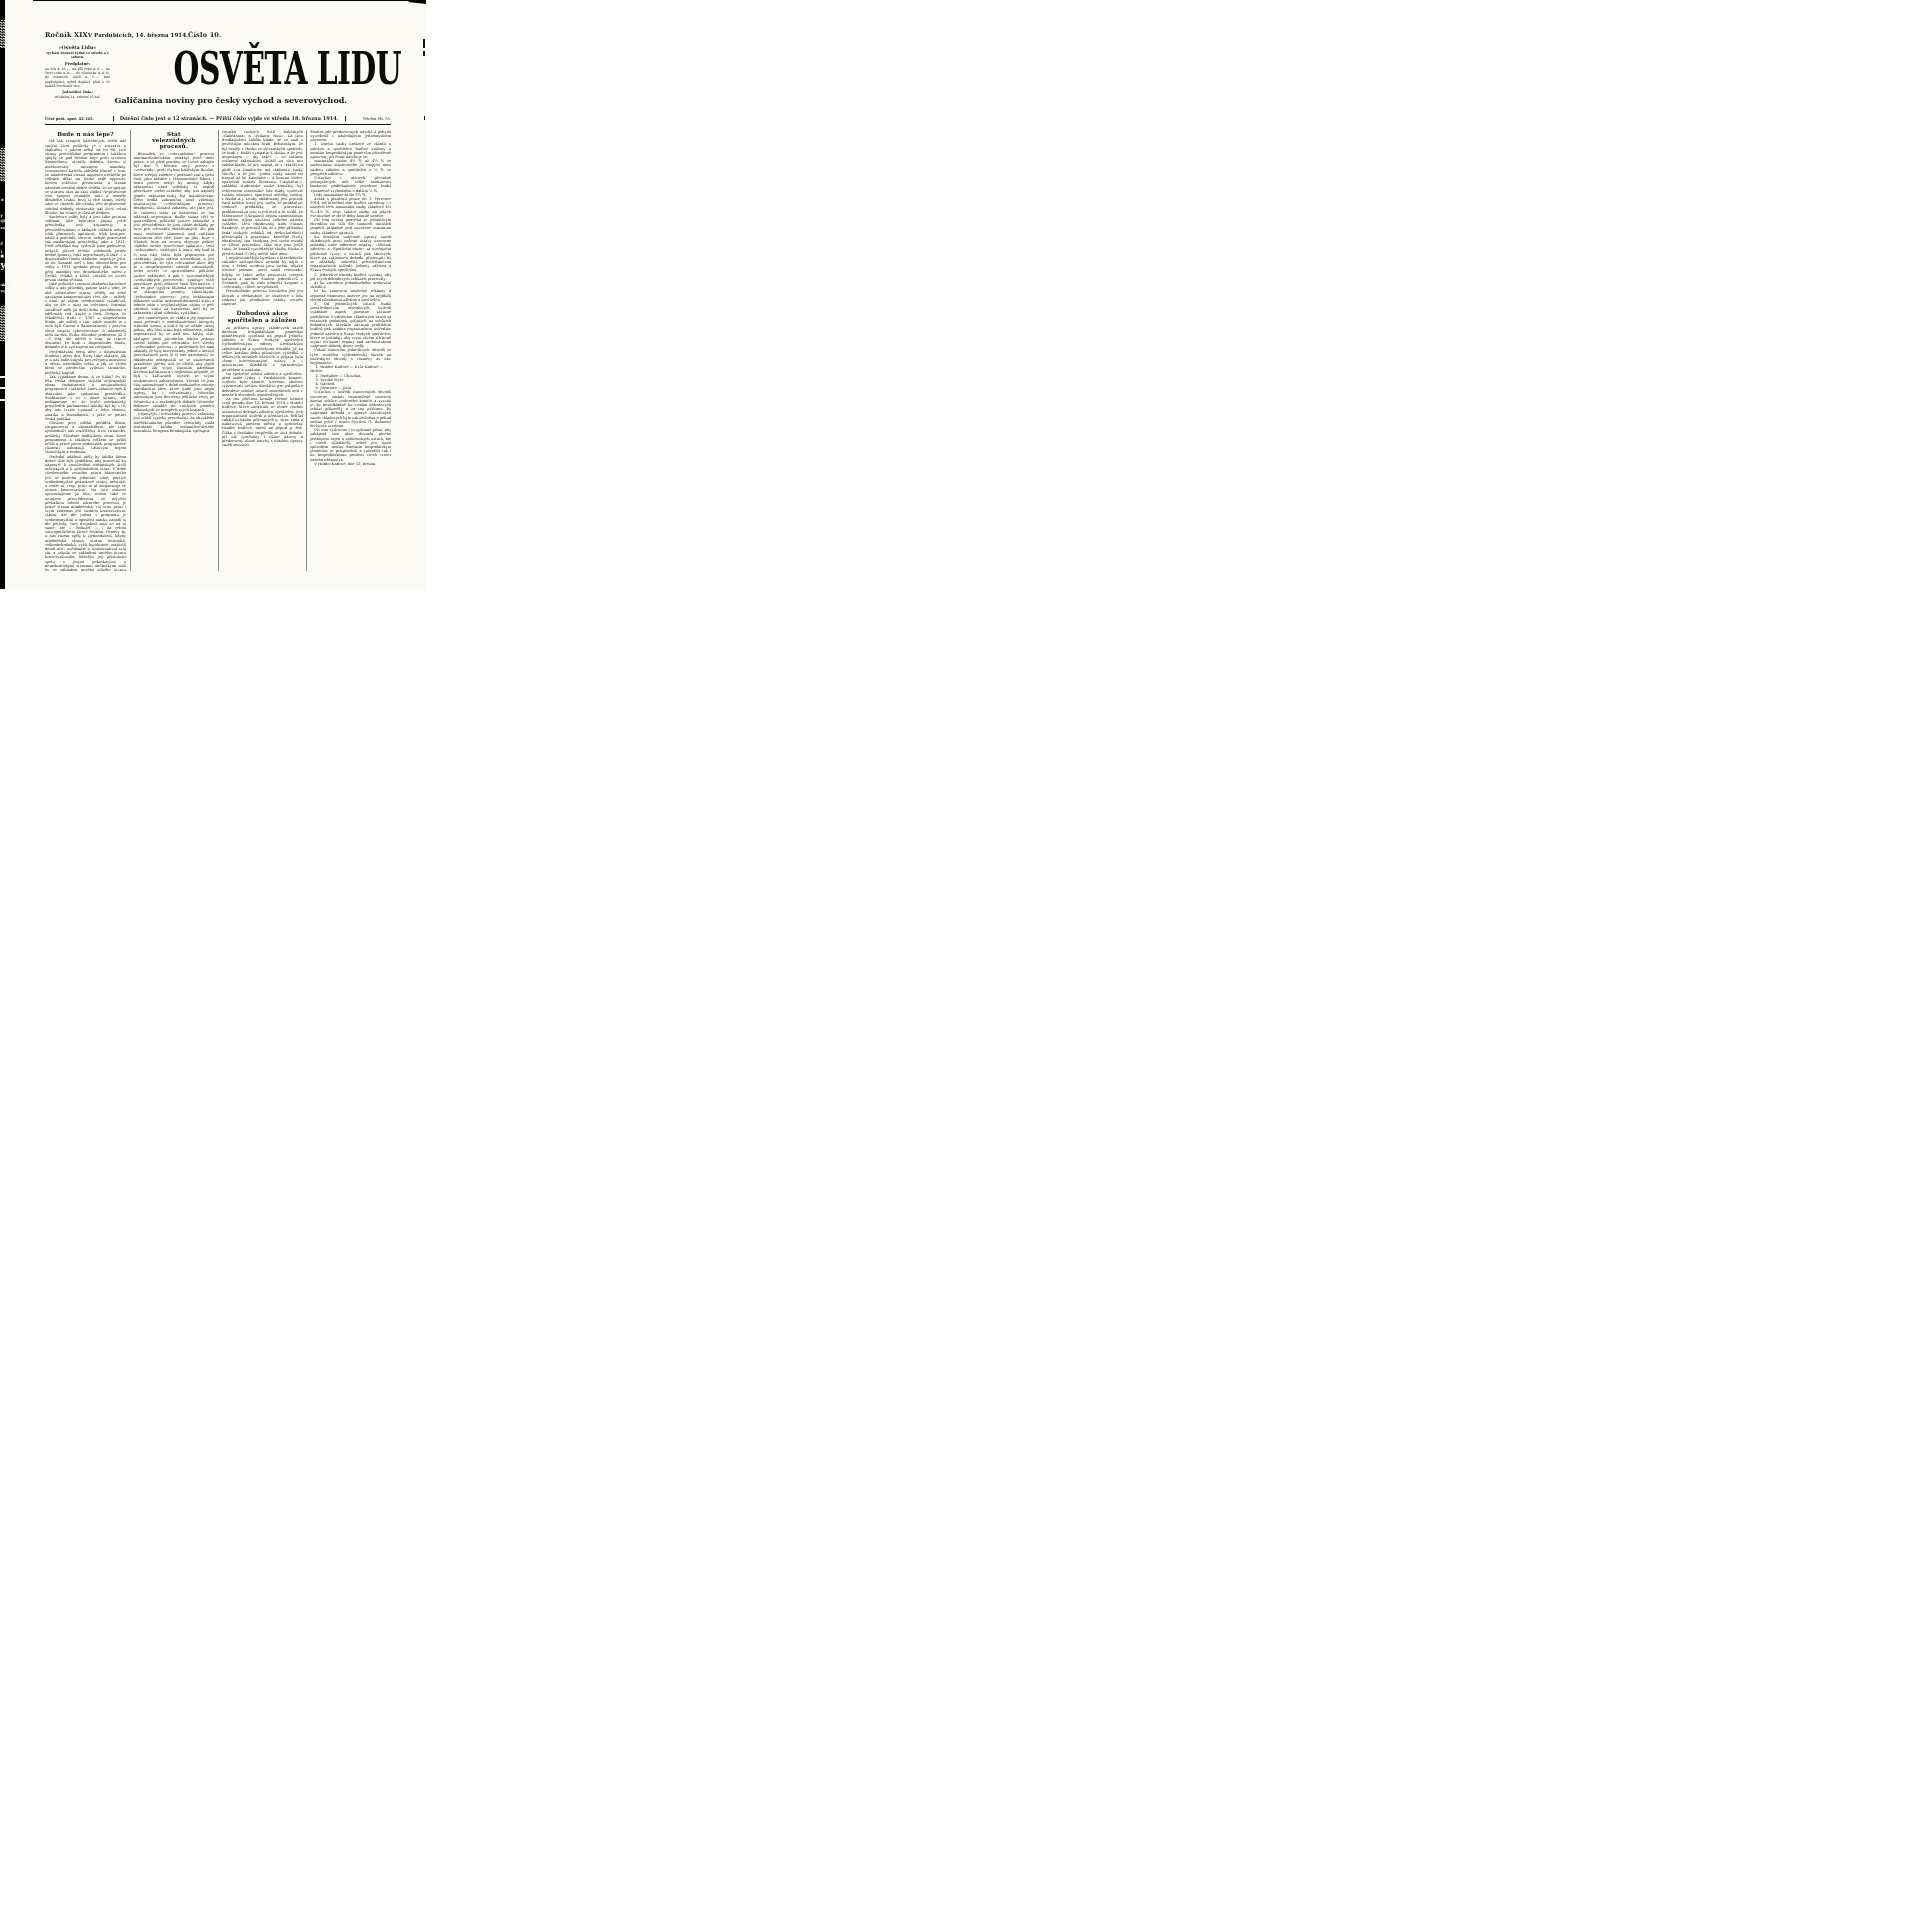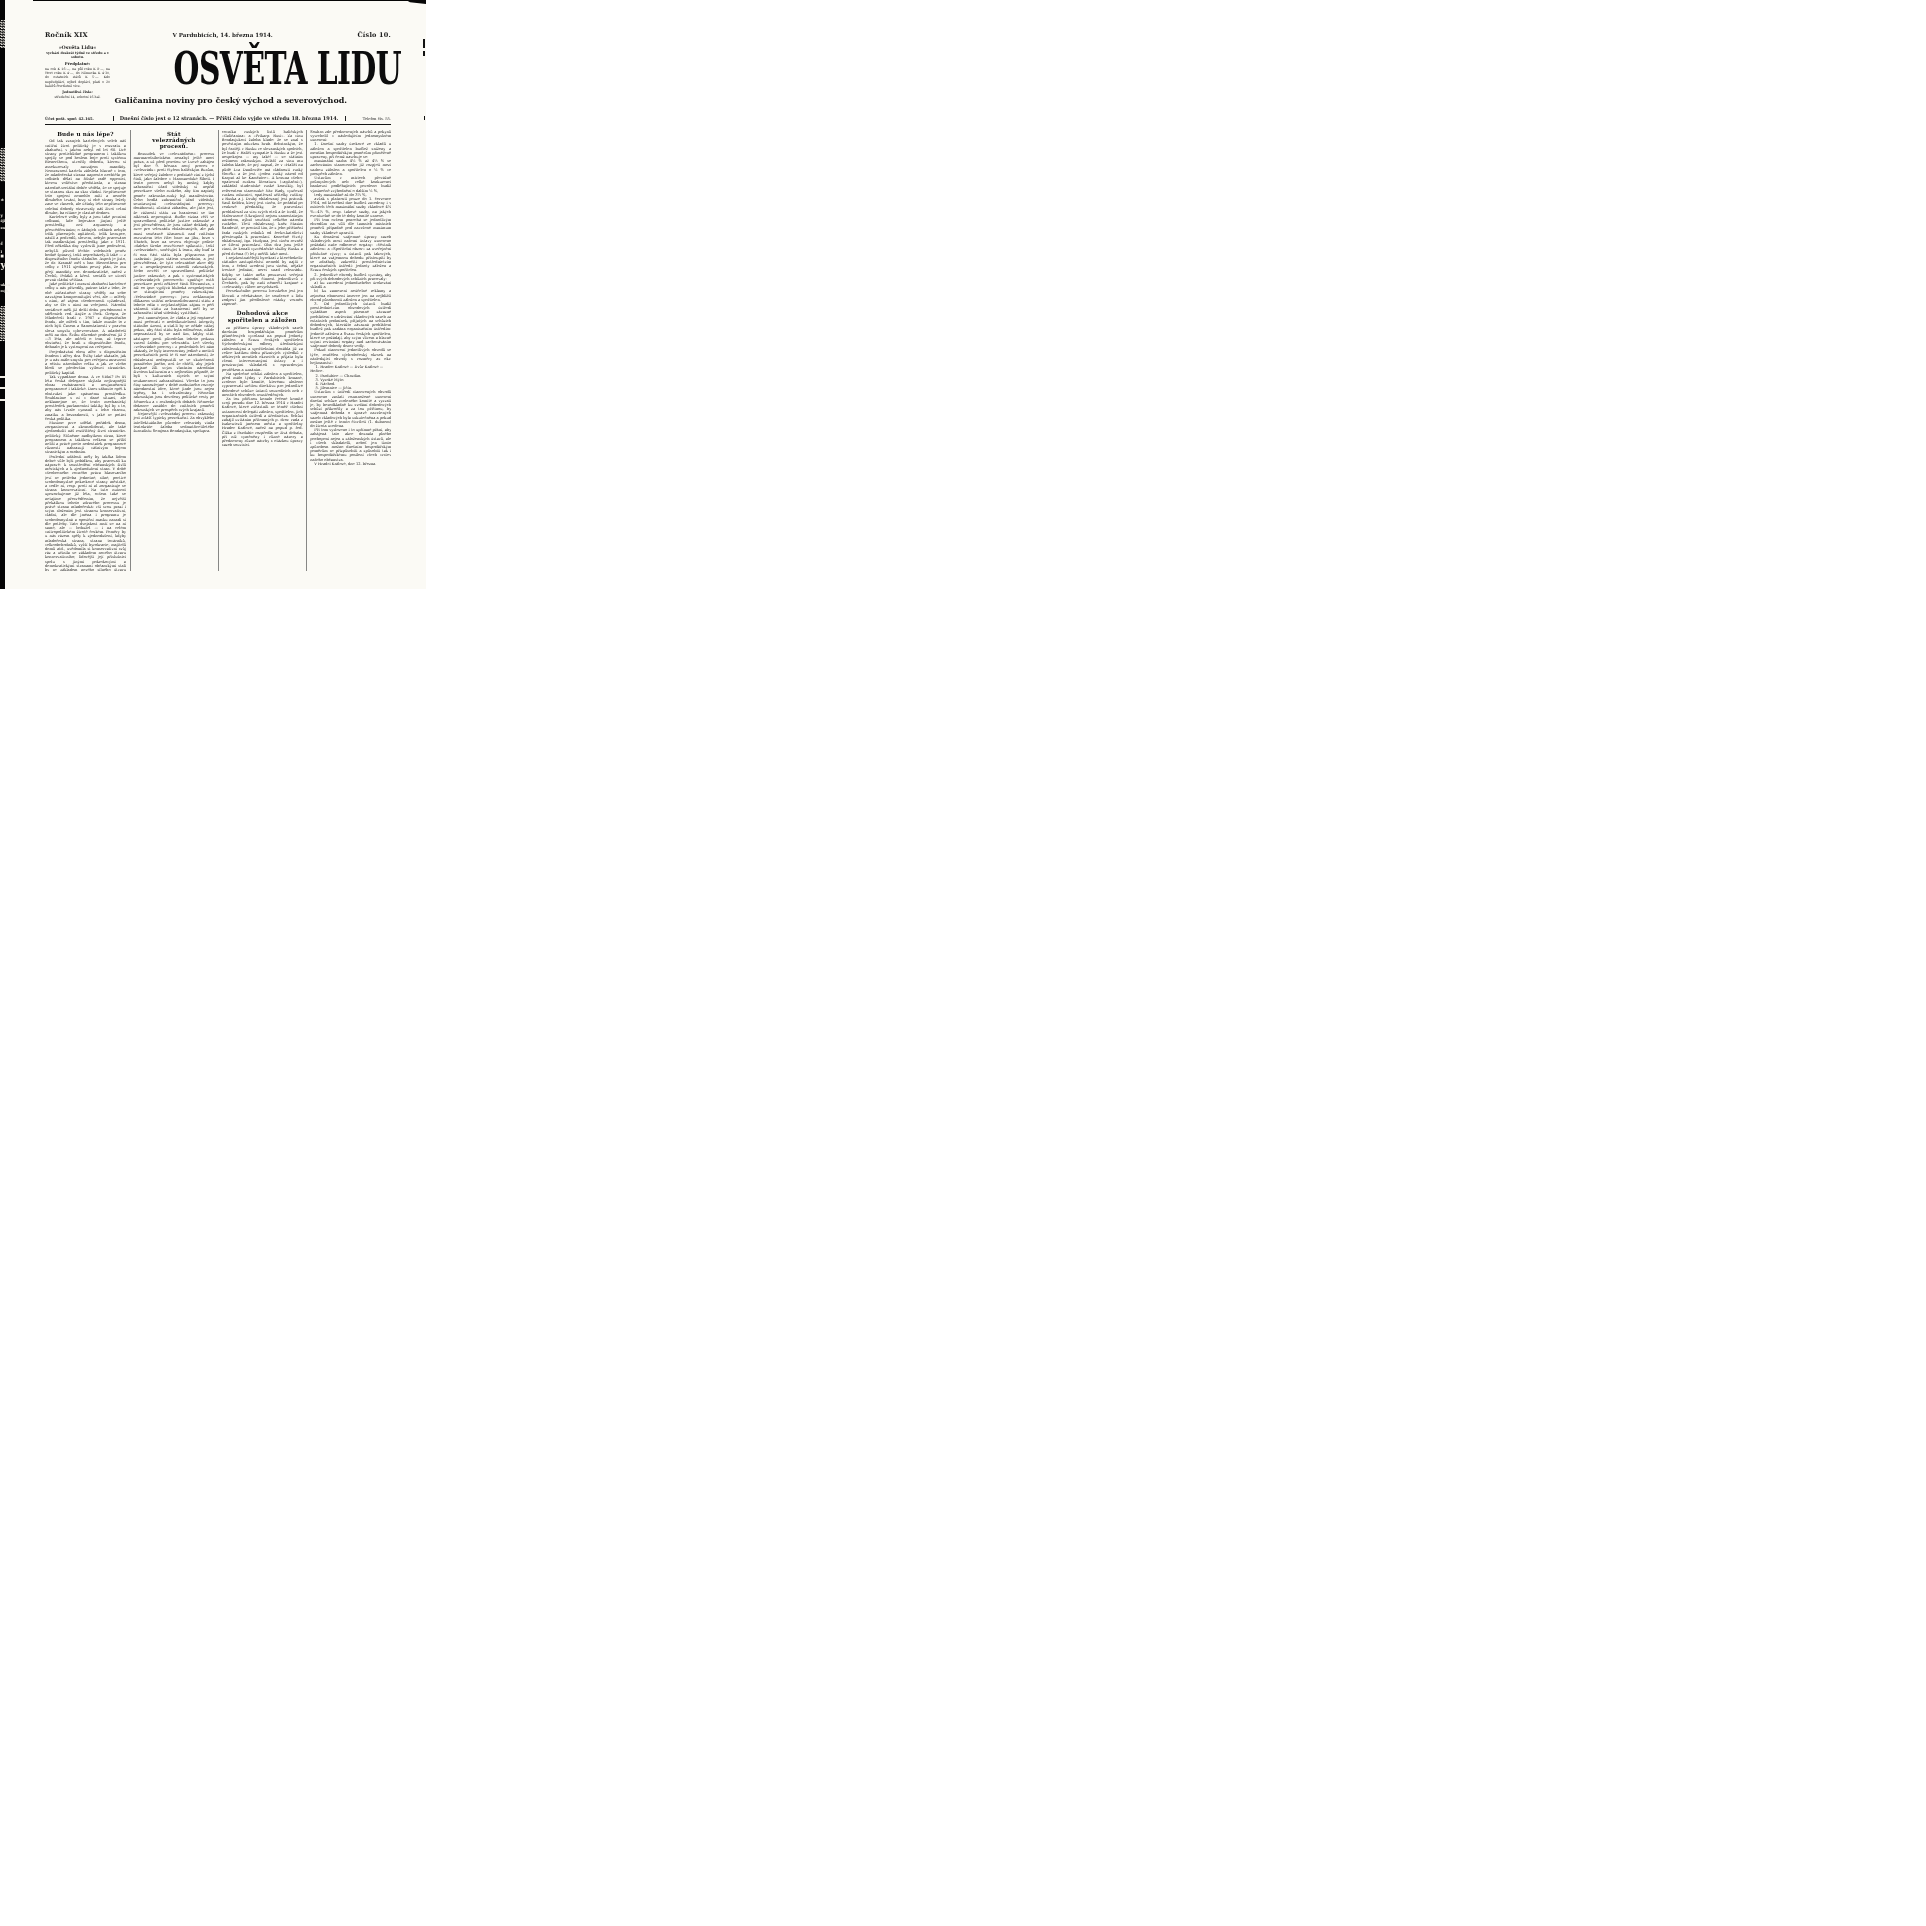"Ročník XIX" .topline { justify-content: space-between -> none }
